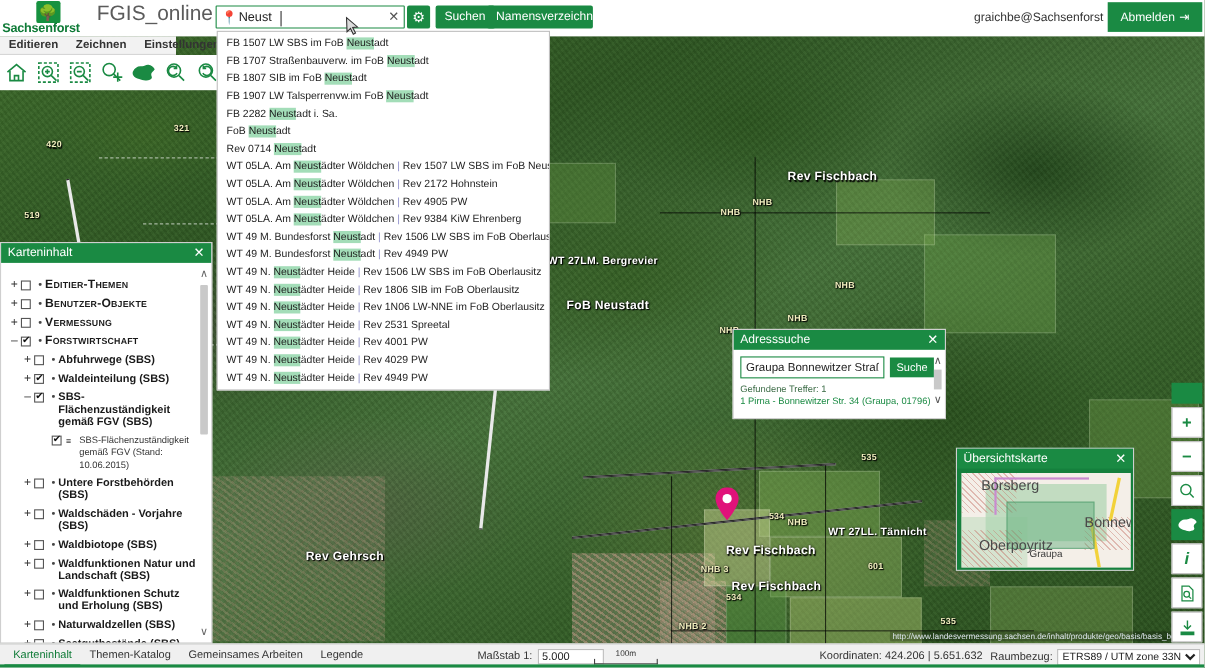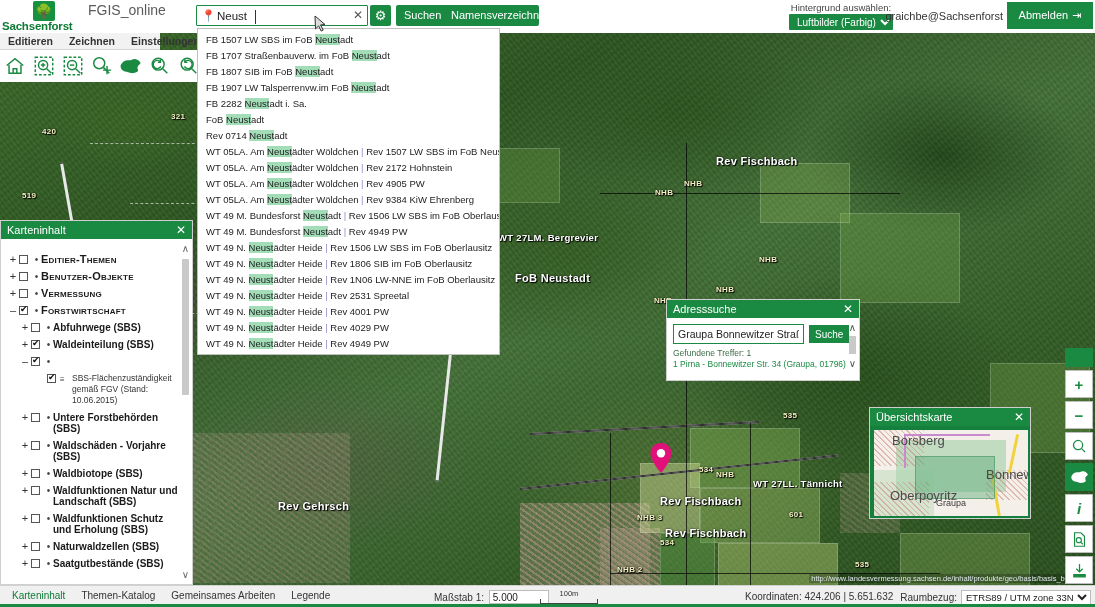"FGIS_online" .app-title { font-size: 14px -> 19px }
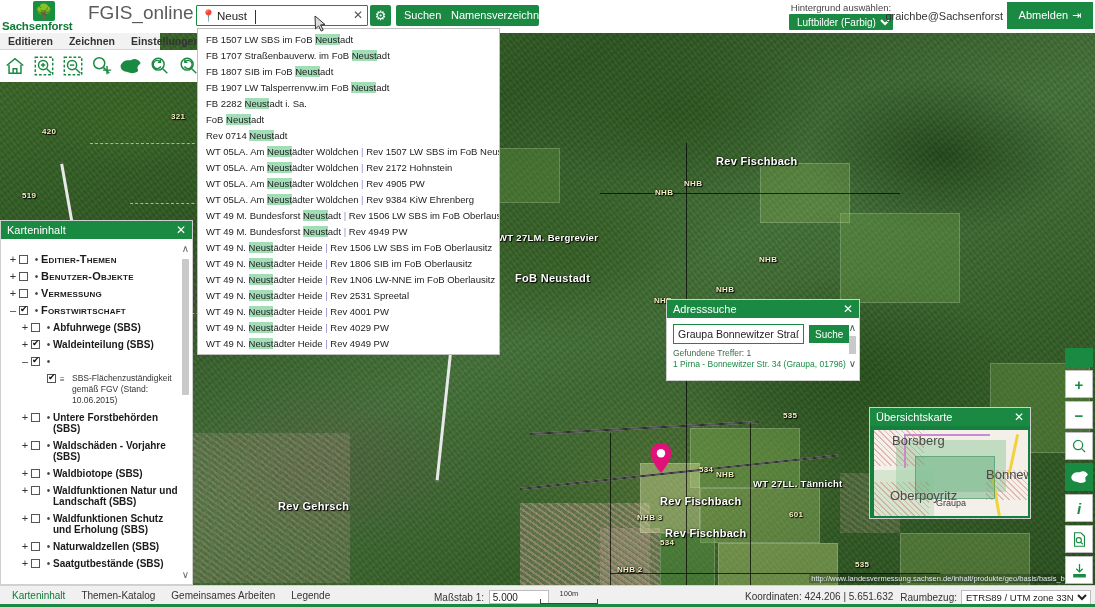"Hintergrund auswählen:" div.hg-block { html: <div> <div>Hintergrund auswählen:</div> <select> <option>Luftbilder (Farbig)</option> </select> </div> -> none }
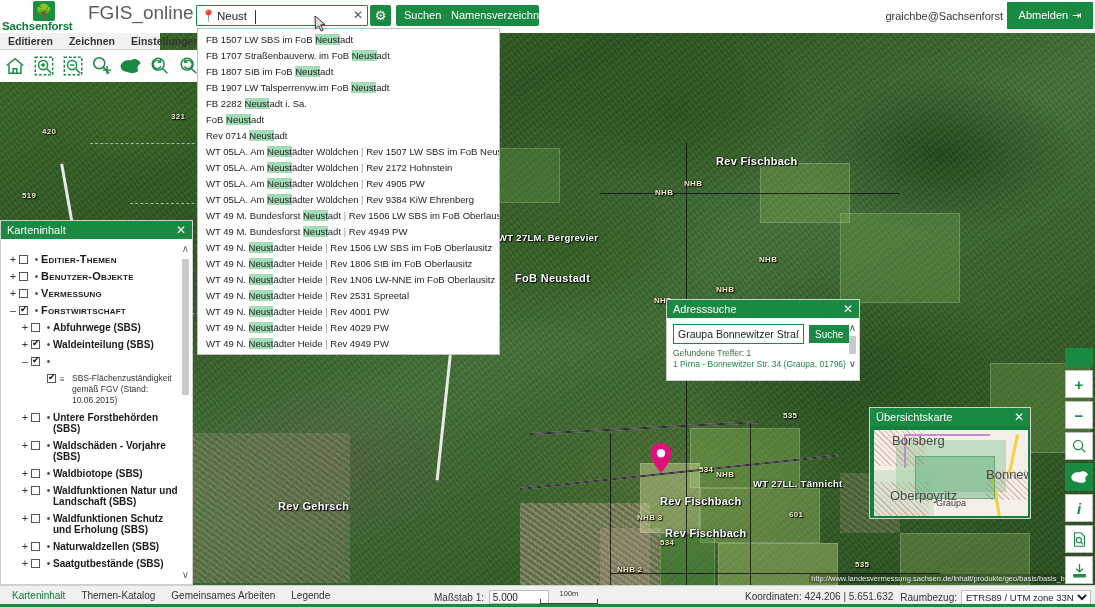"321" div.maplabel { left: 131px -> 118px }
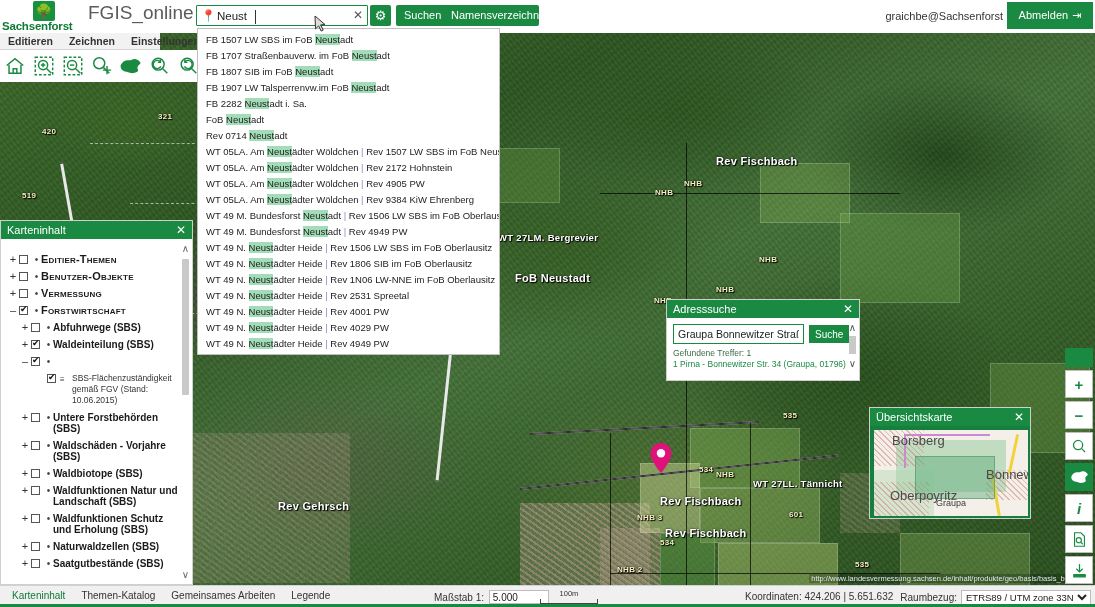"SBS-Flächenzuständigkeit gemäß FGV (SBS)" span.lbl { html: none -> <span>SBS-Flächenzuständigkeit gemäß FGV (SBS)</span> }
